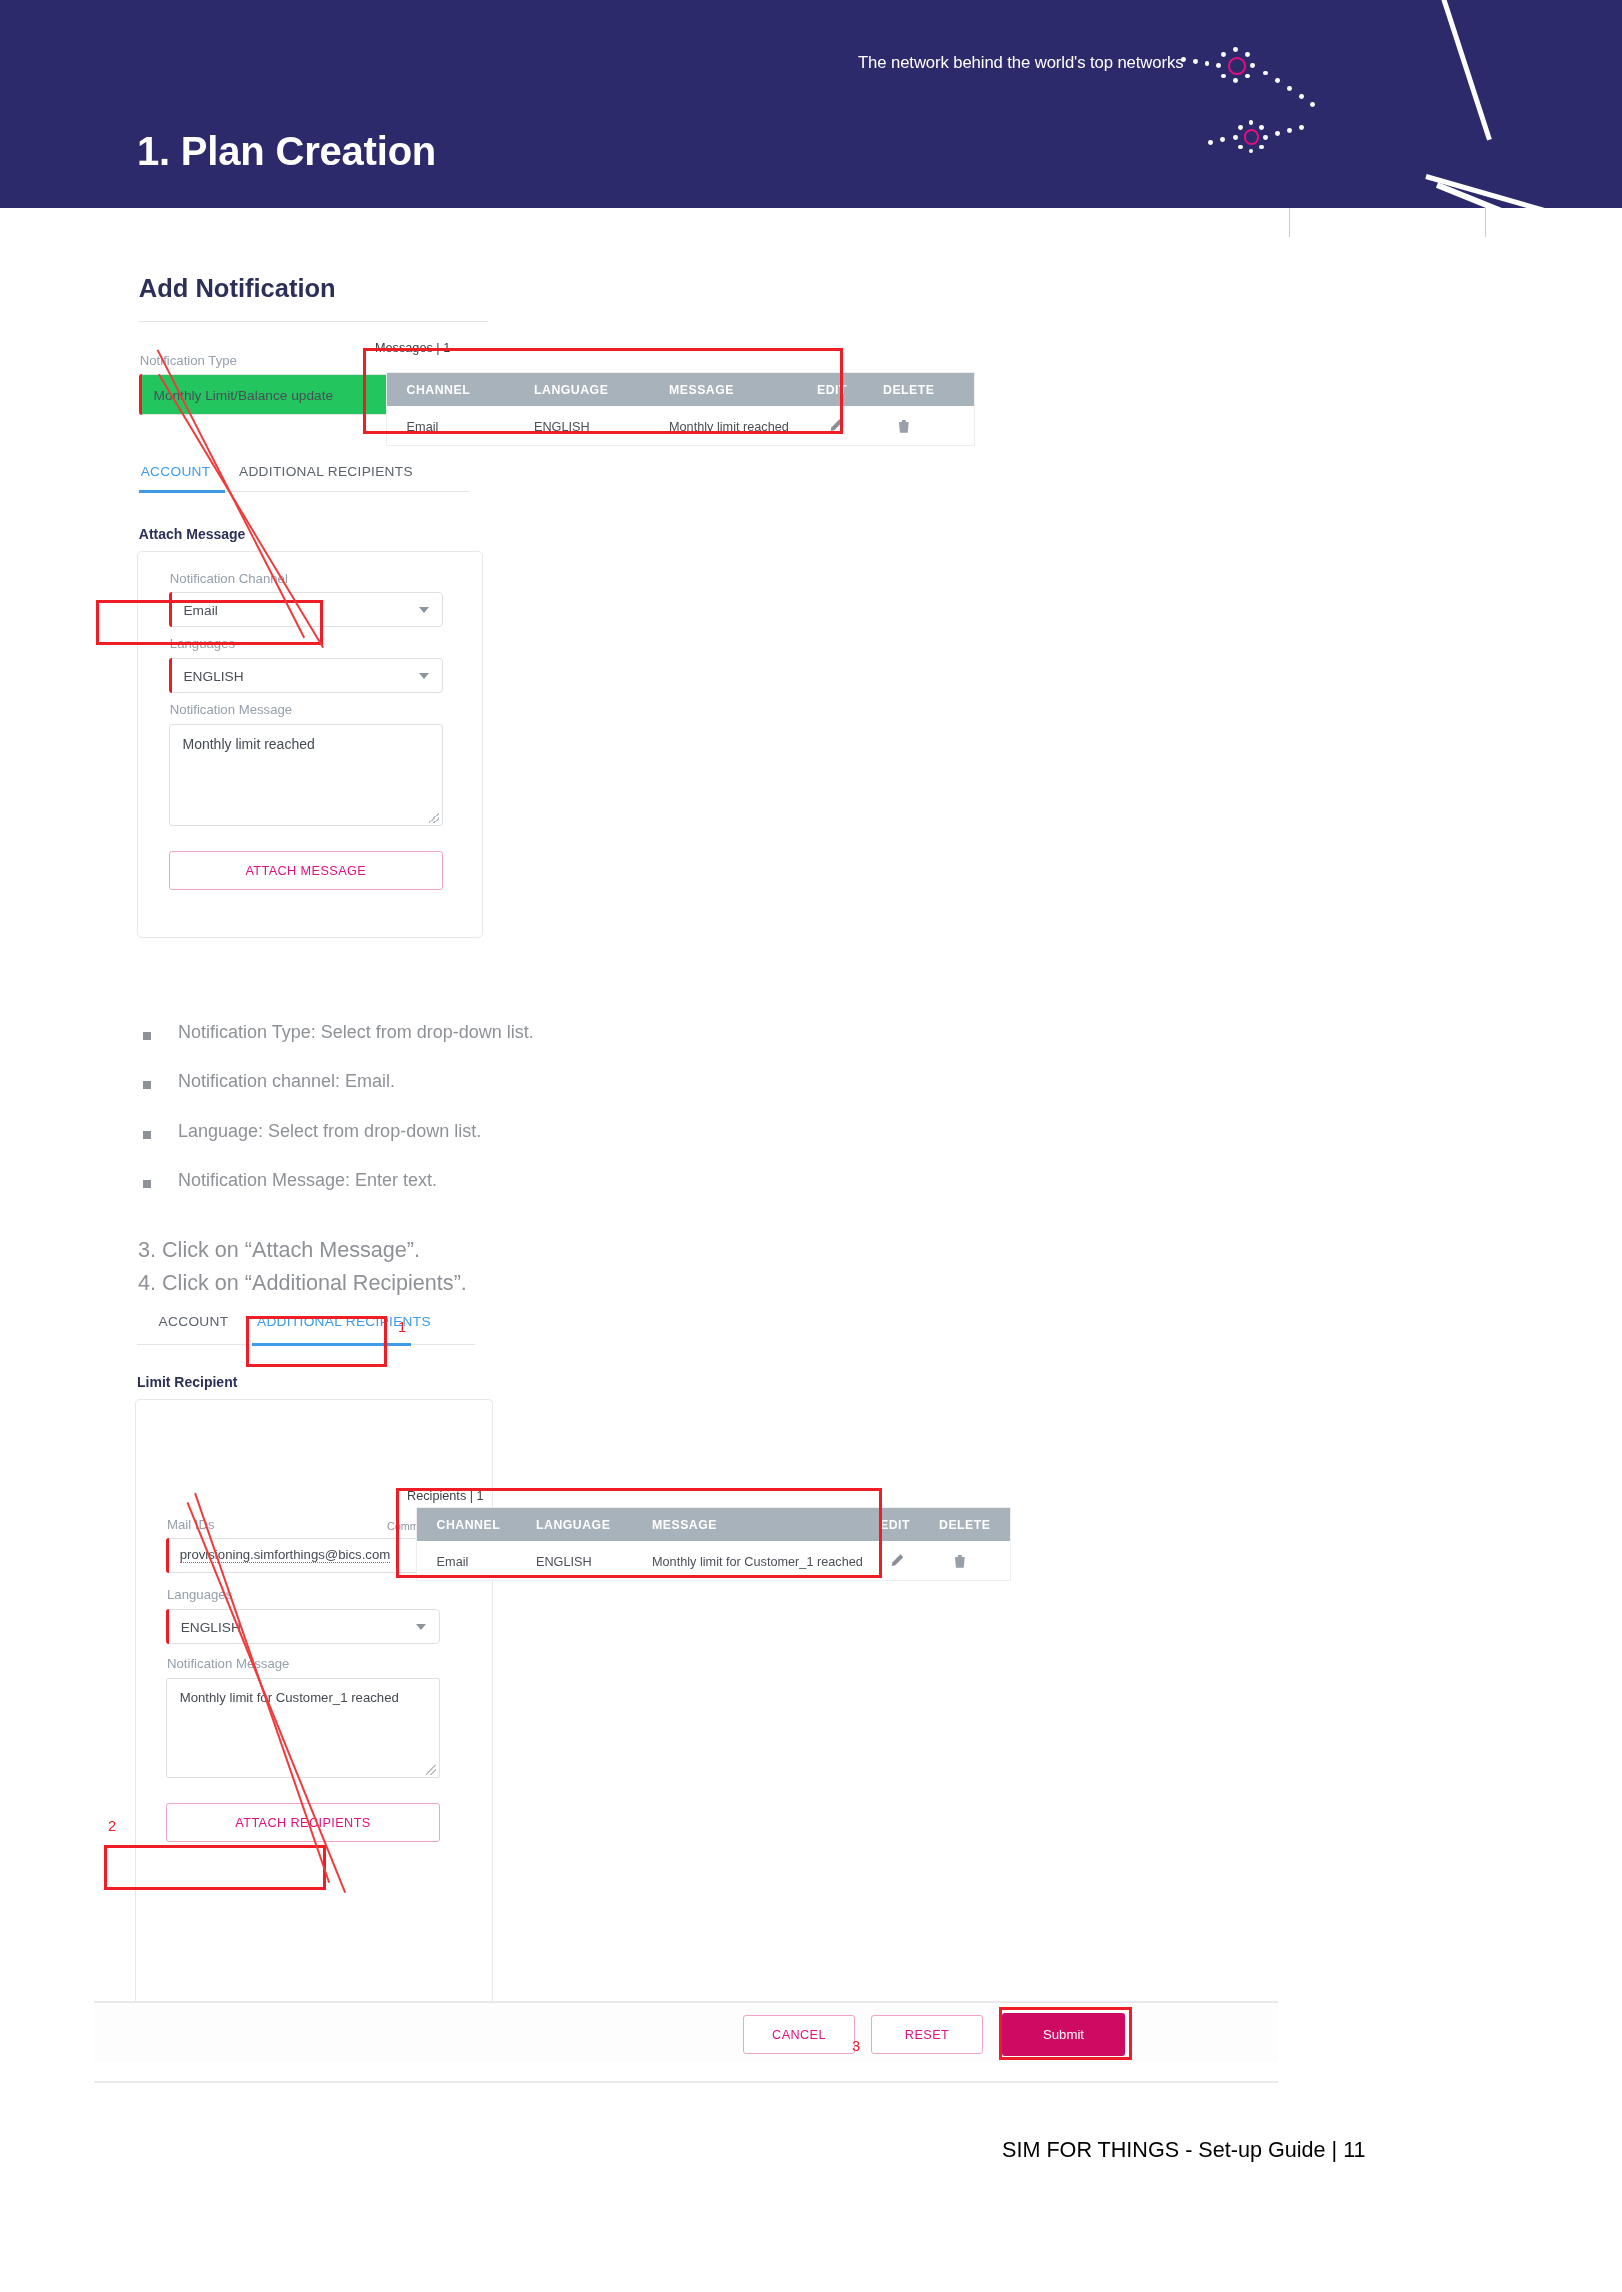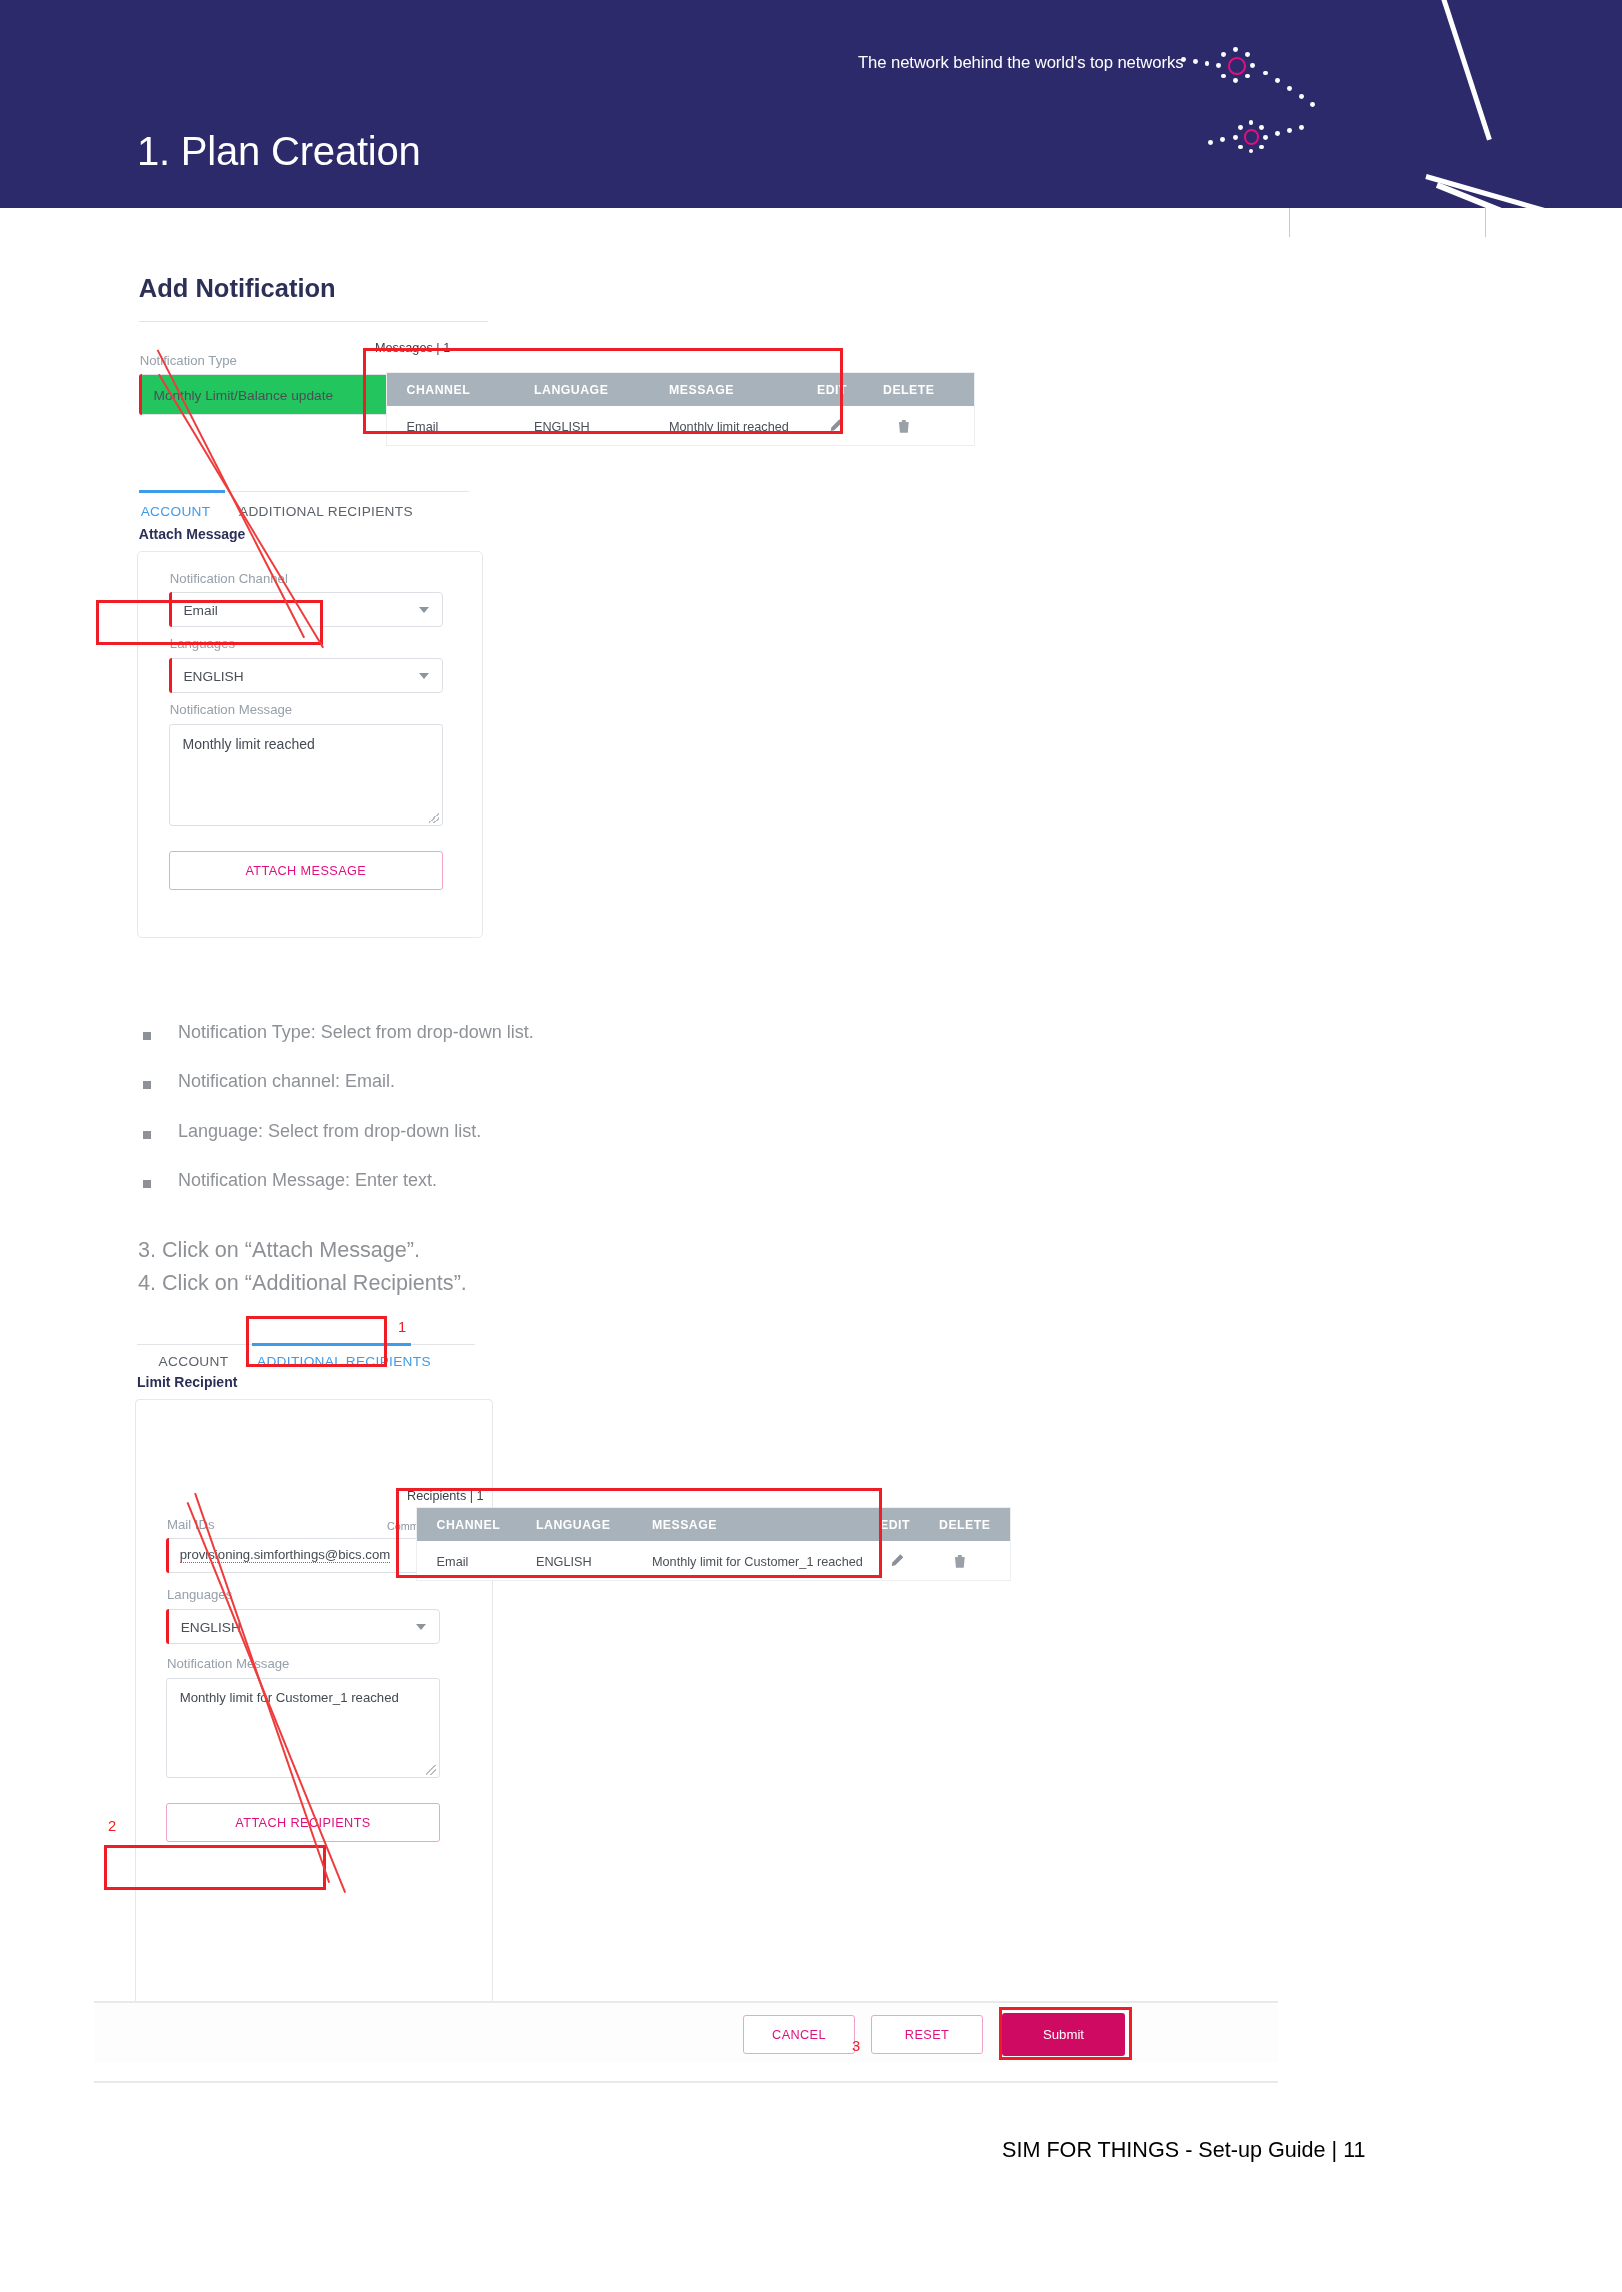"1. Plan Creation" .banner-title { font-weight: normal -> bold }
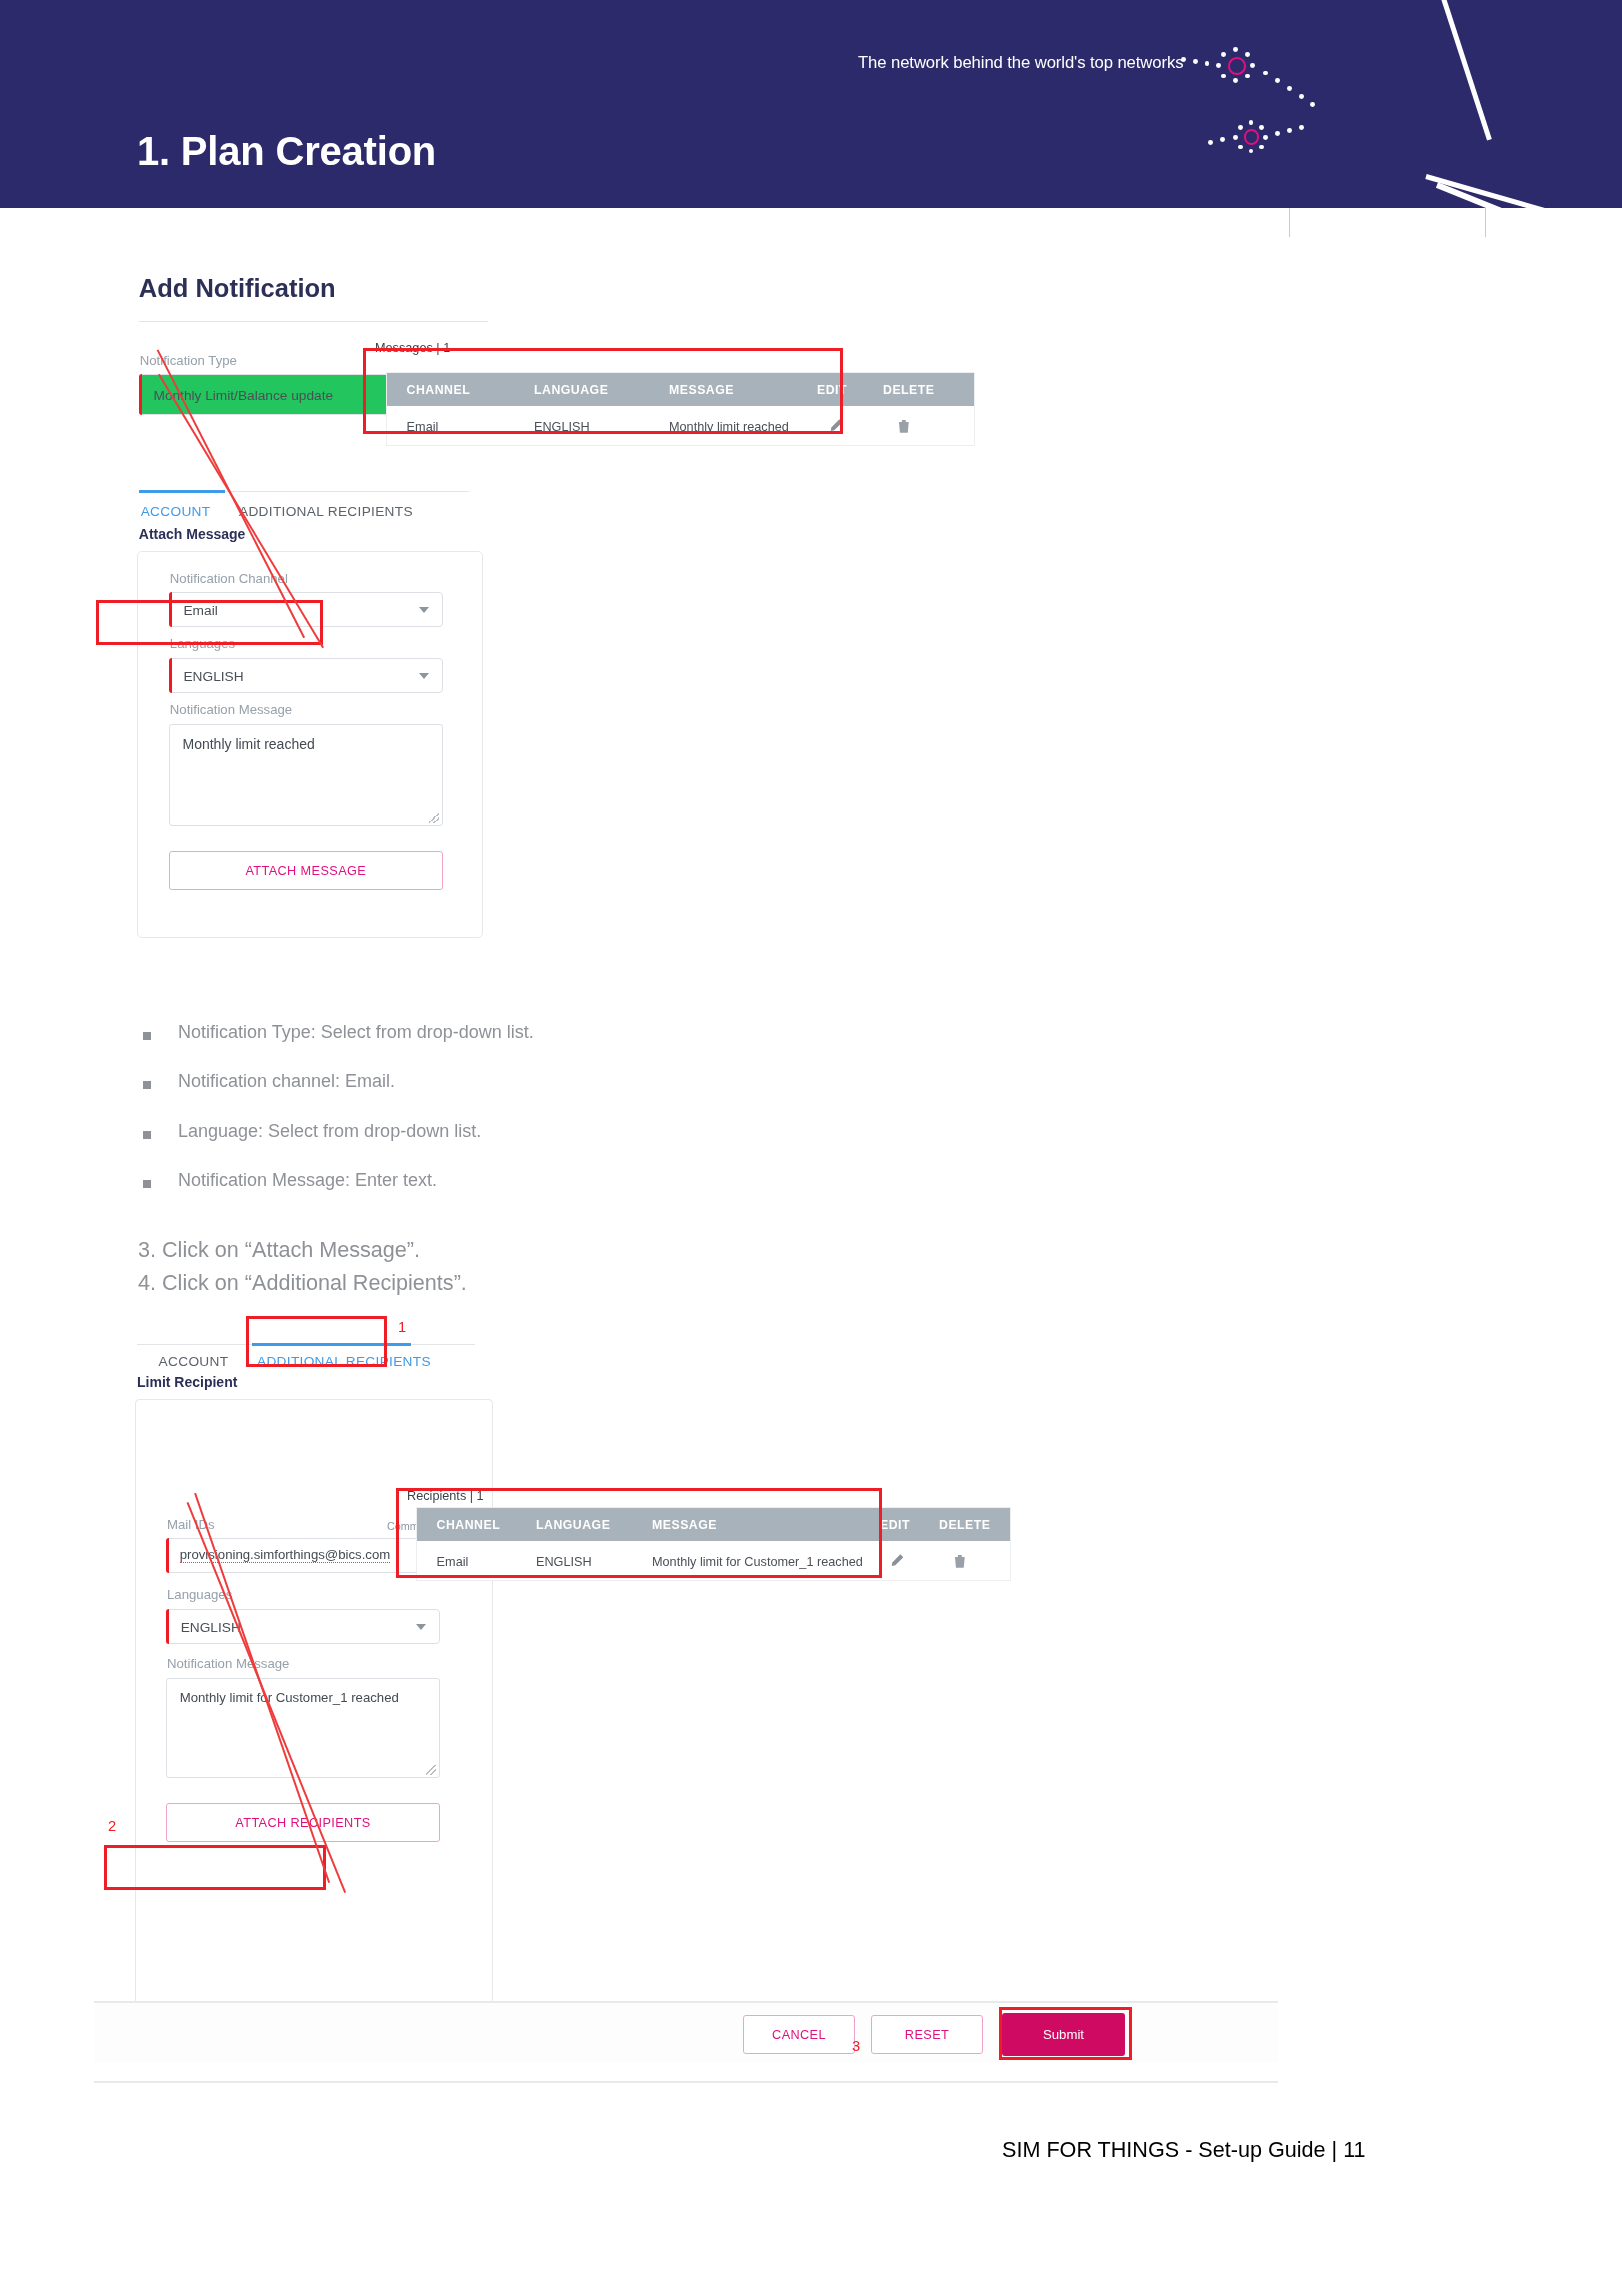"ACCOUNT" .tab { margin-top: 40px -> none }
